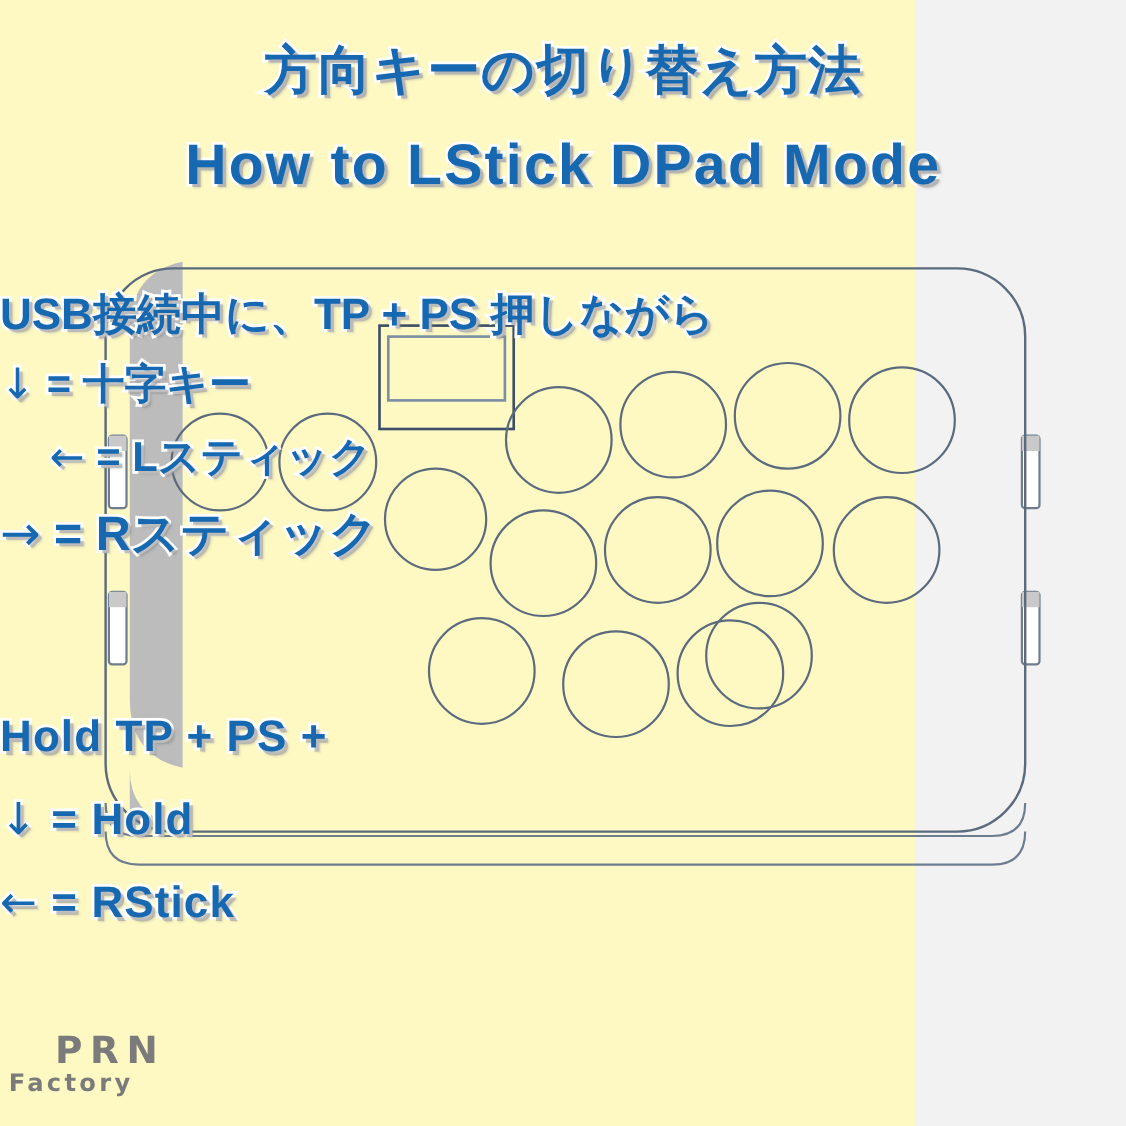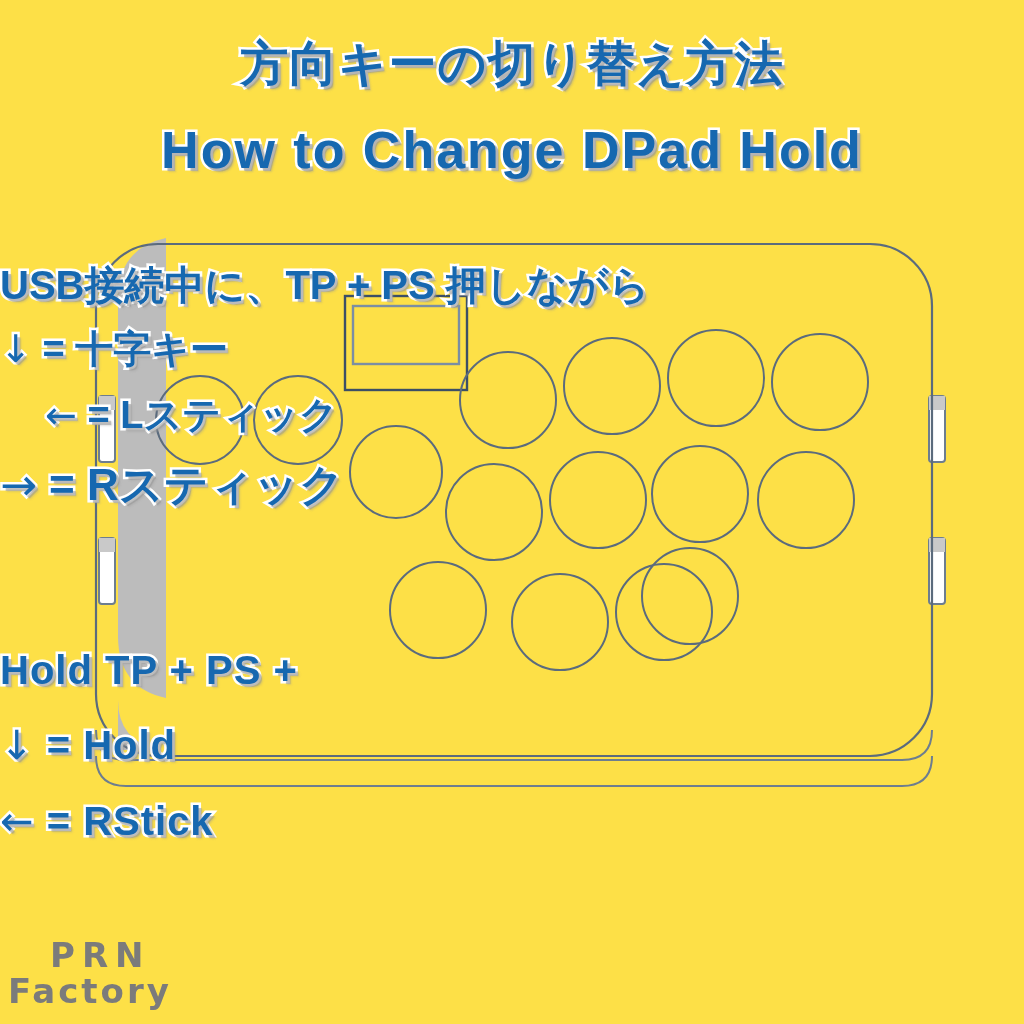"方向キーの切り替え方法" #stage { background: #fde047 -> #fef9c3; width: 1024px -> 832px }
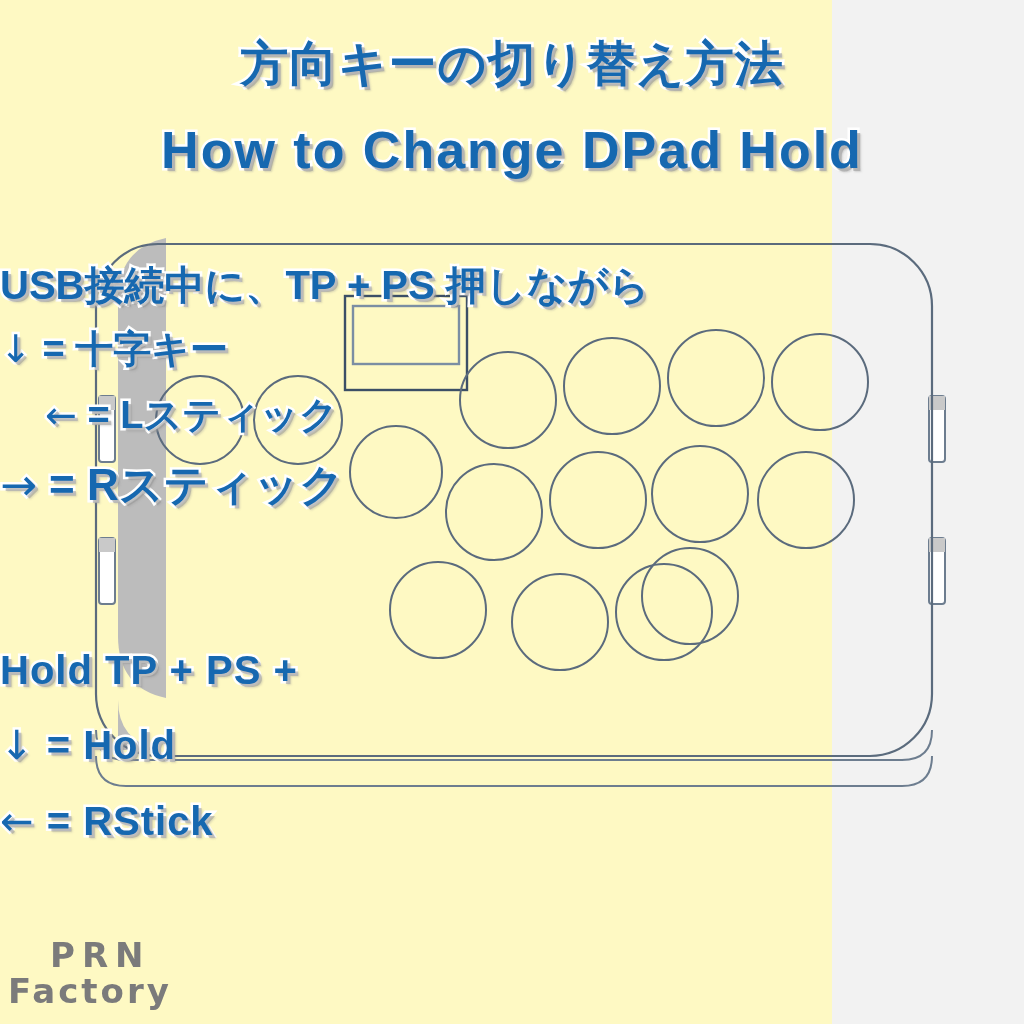"How to Change DPad Hold" div.title-en { text: Change DPad Hold -> LStick DPad Mode }
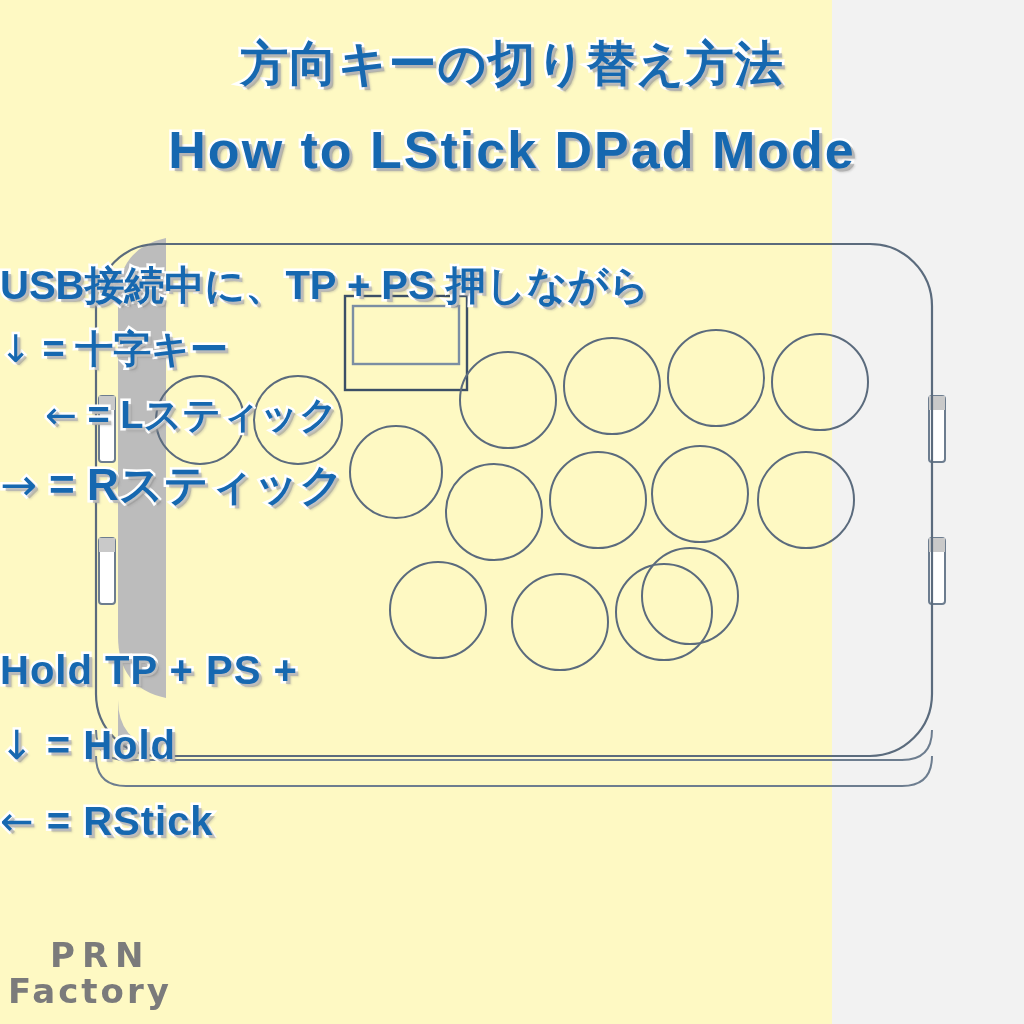"Factory" .brand-factory { font-size: 34px -> 22px }
